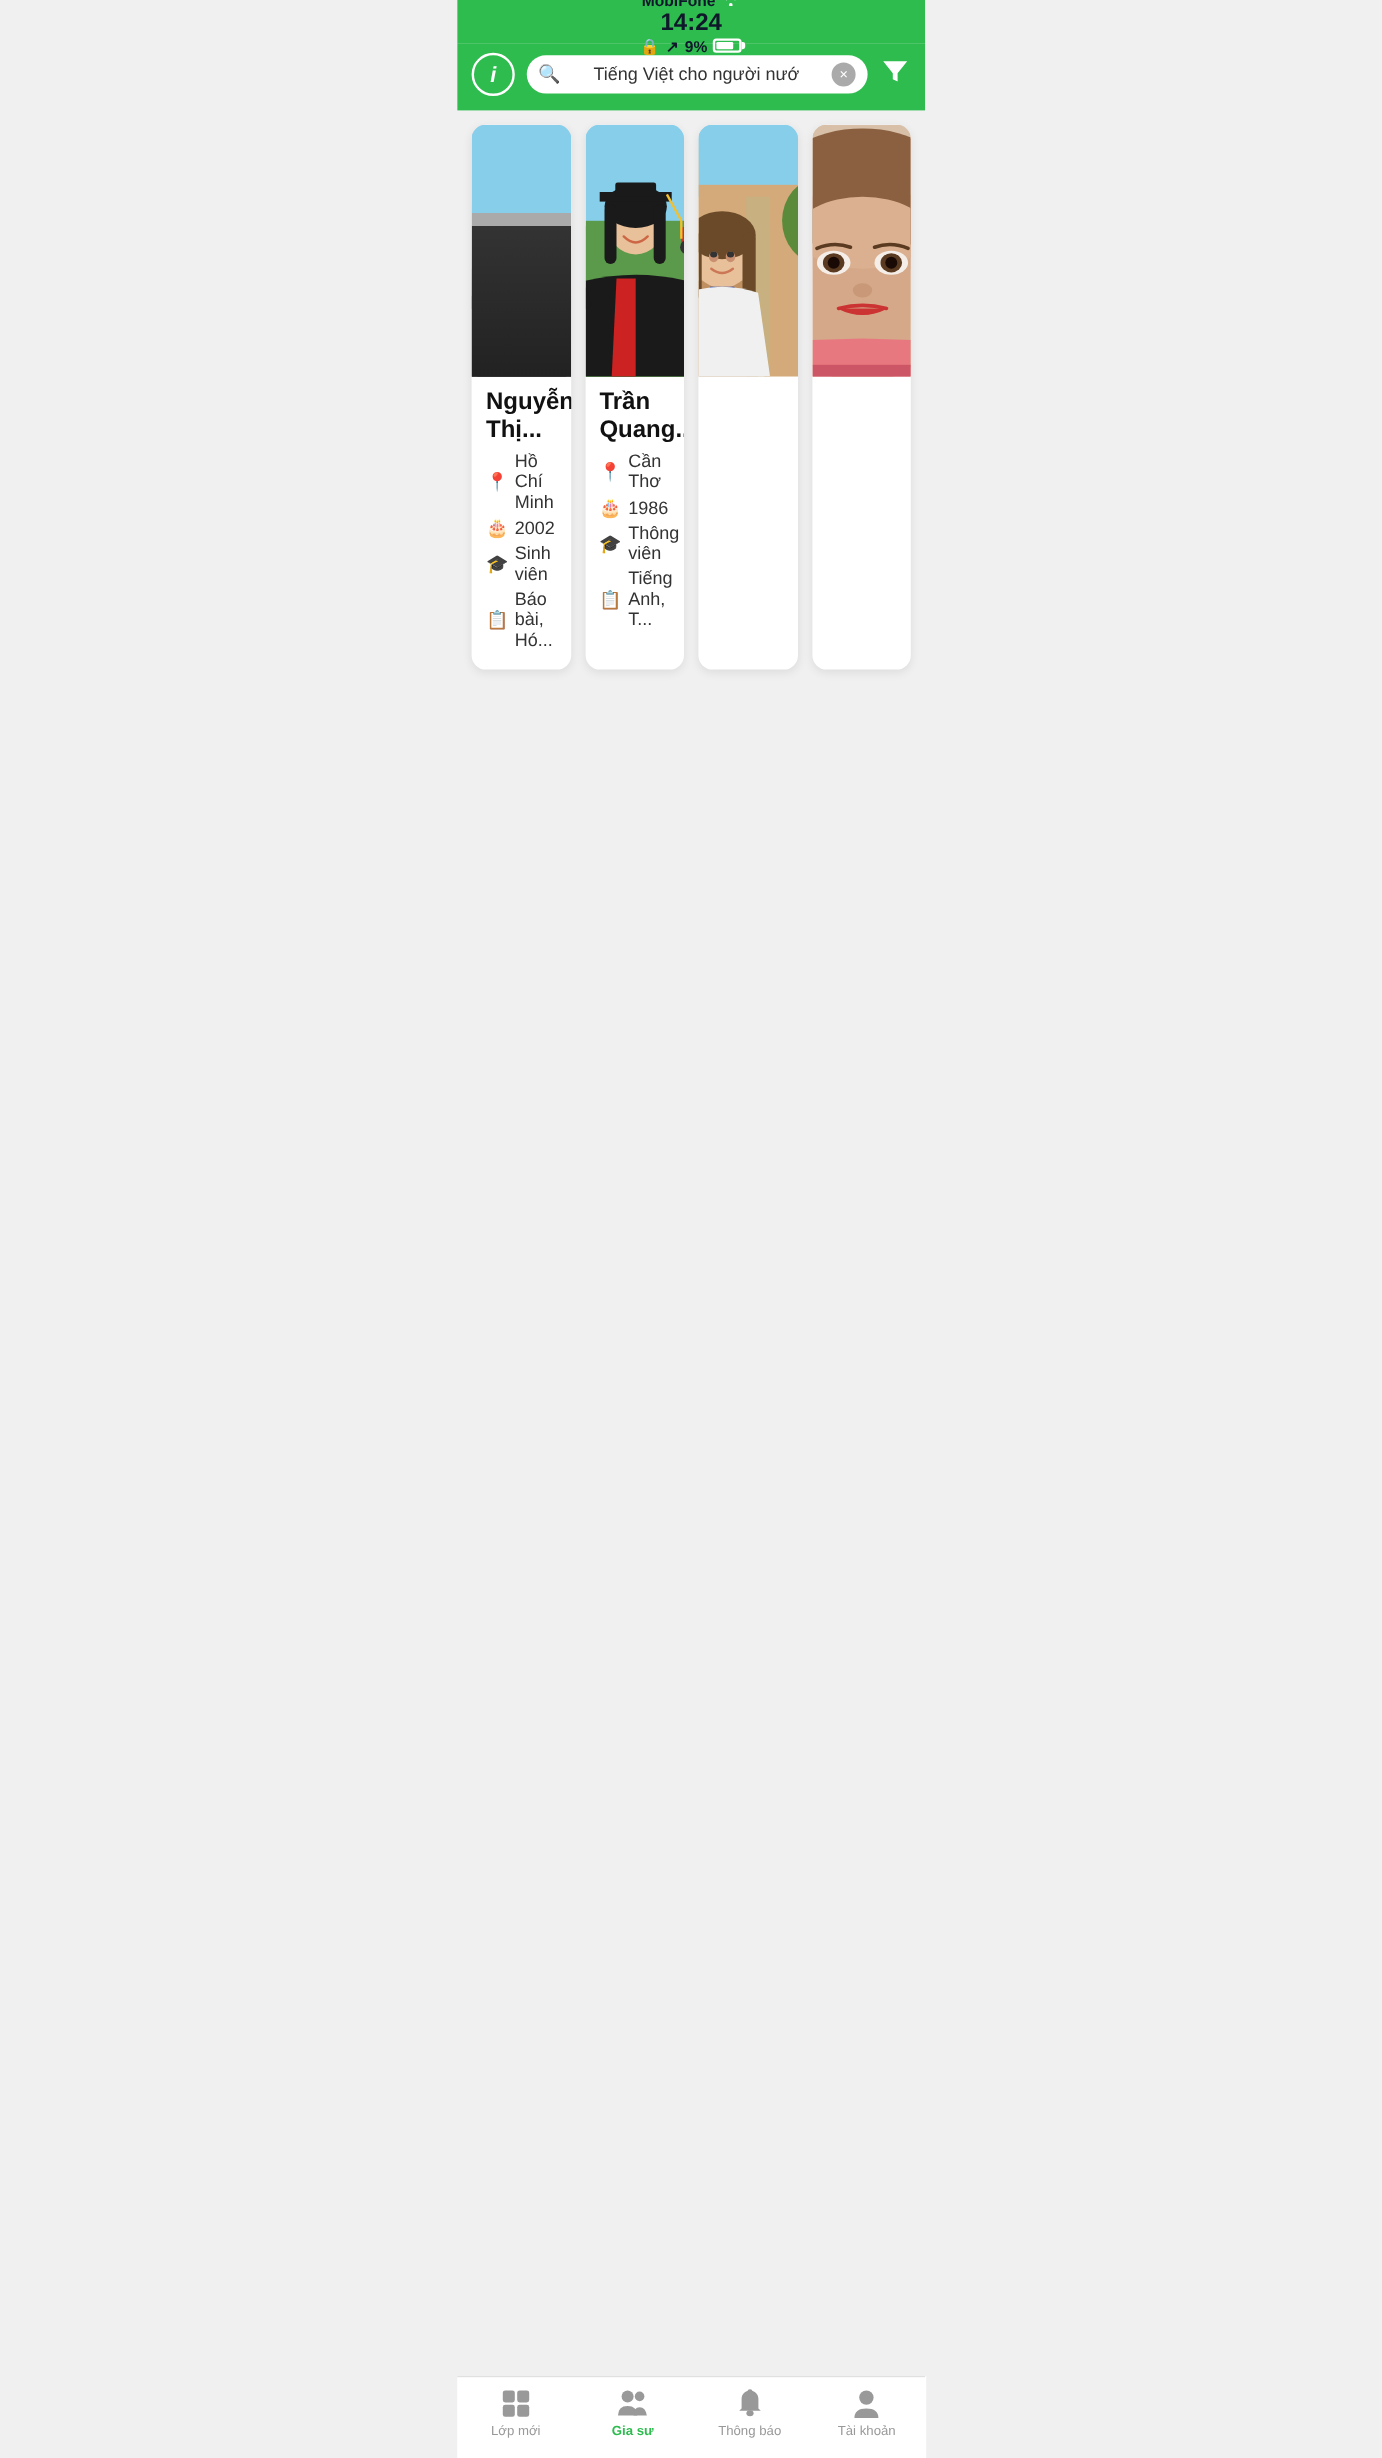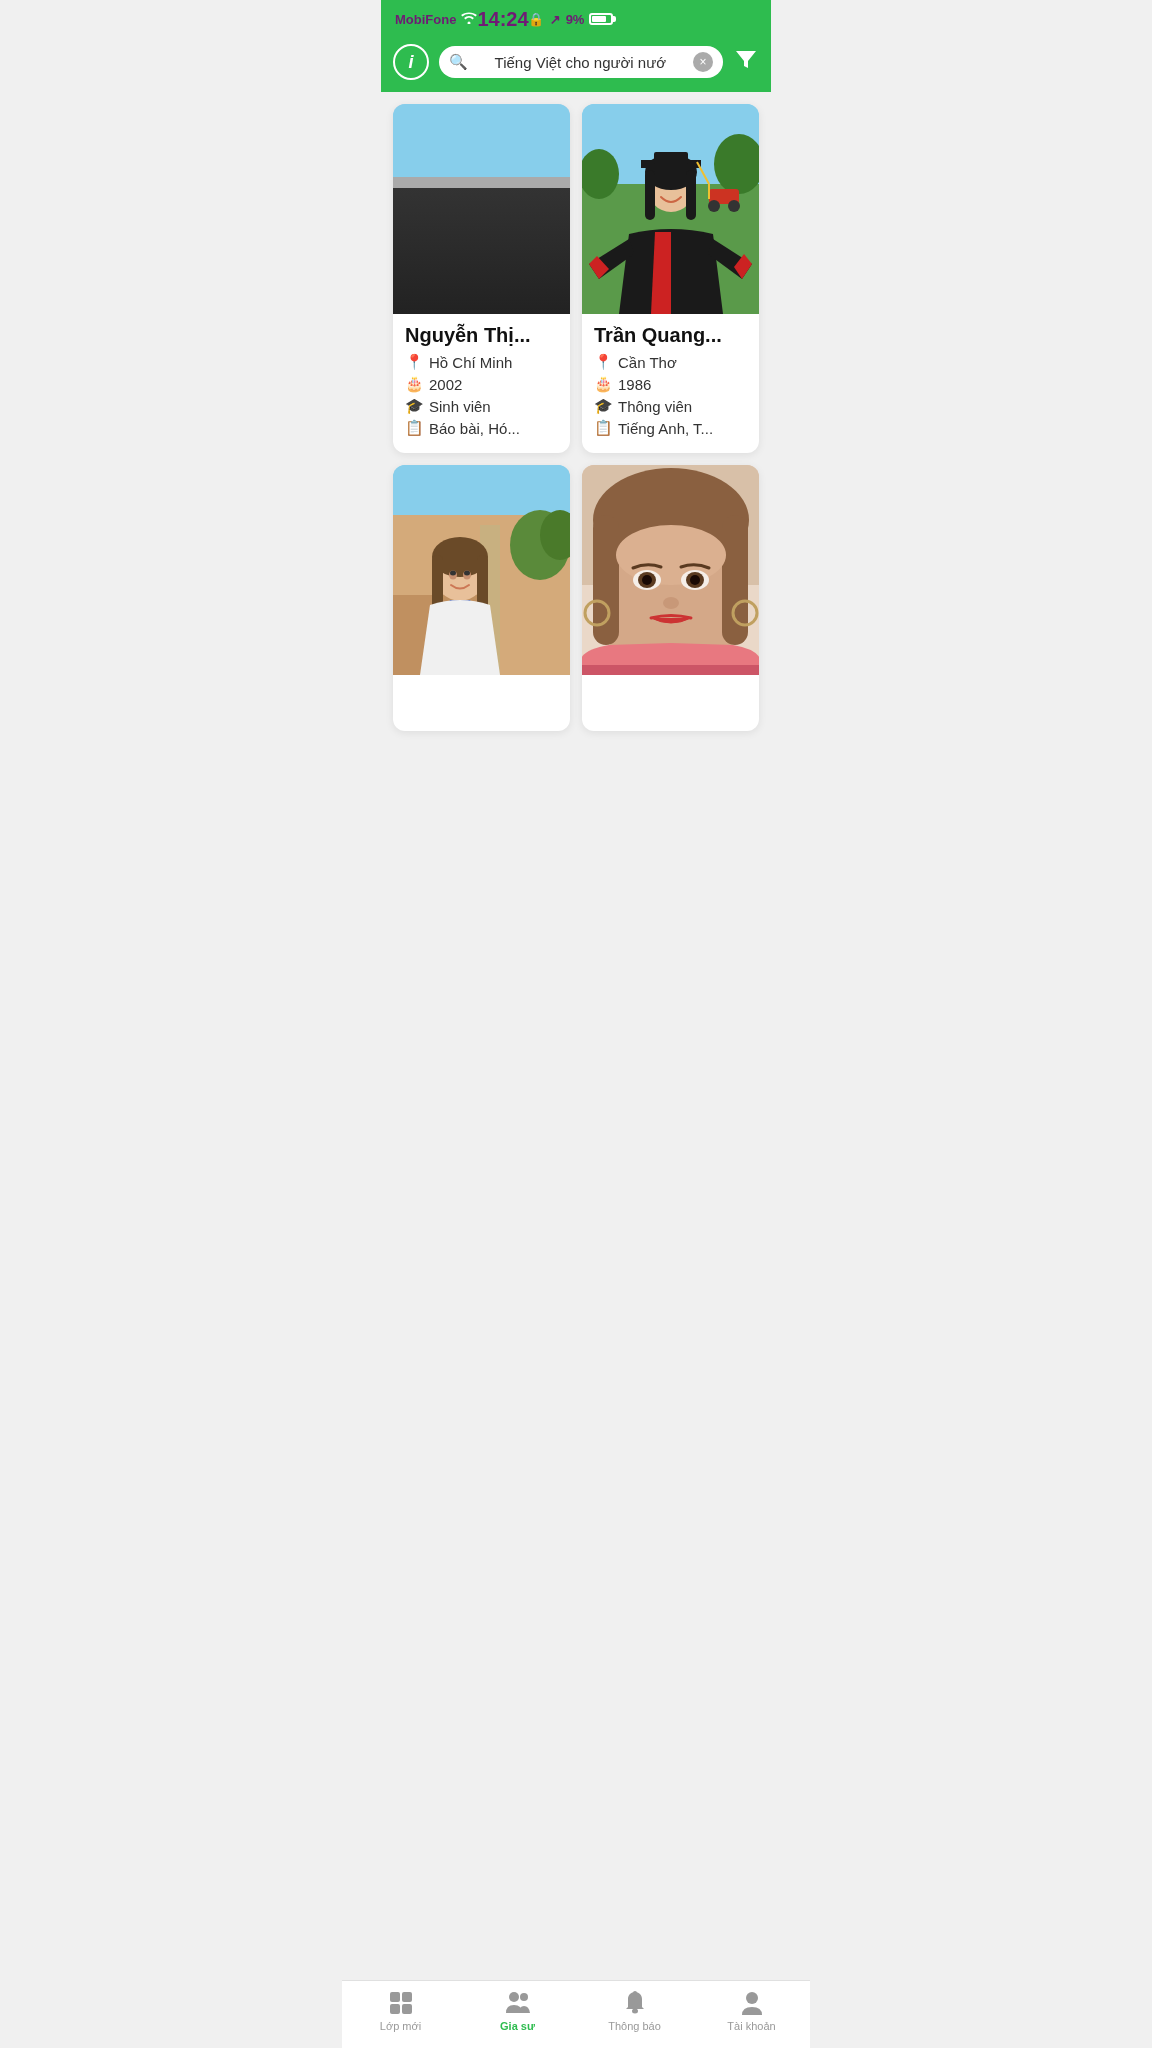"MobiFone" .status-bar { color: #701a75 -> #0f172a; flex-direction: none -> column; justify-content: flex-start -> center }
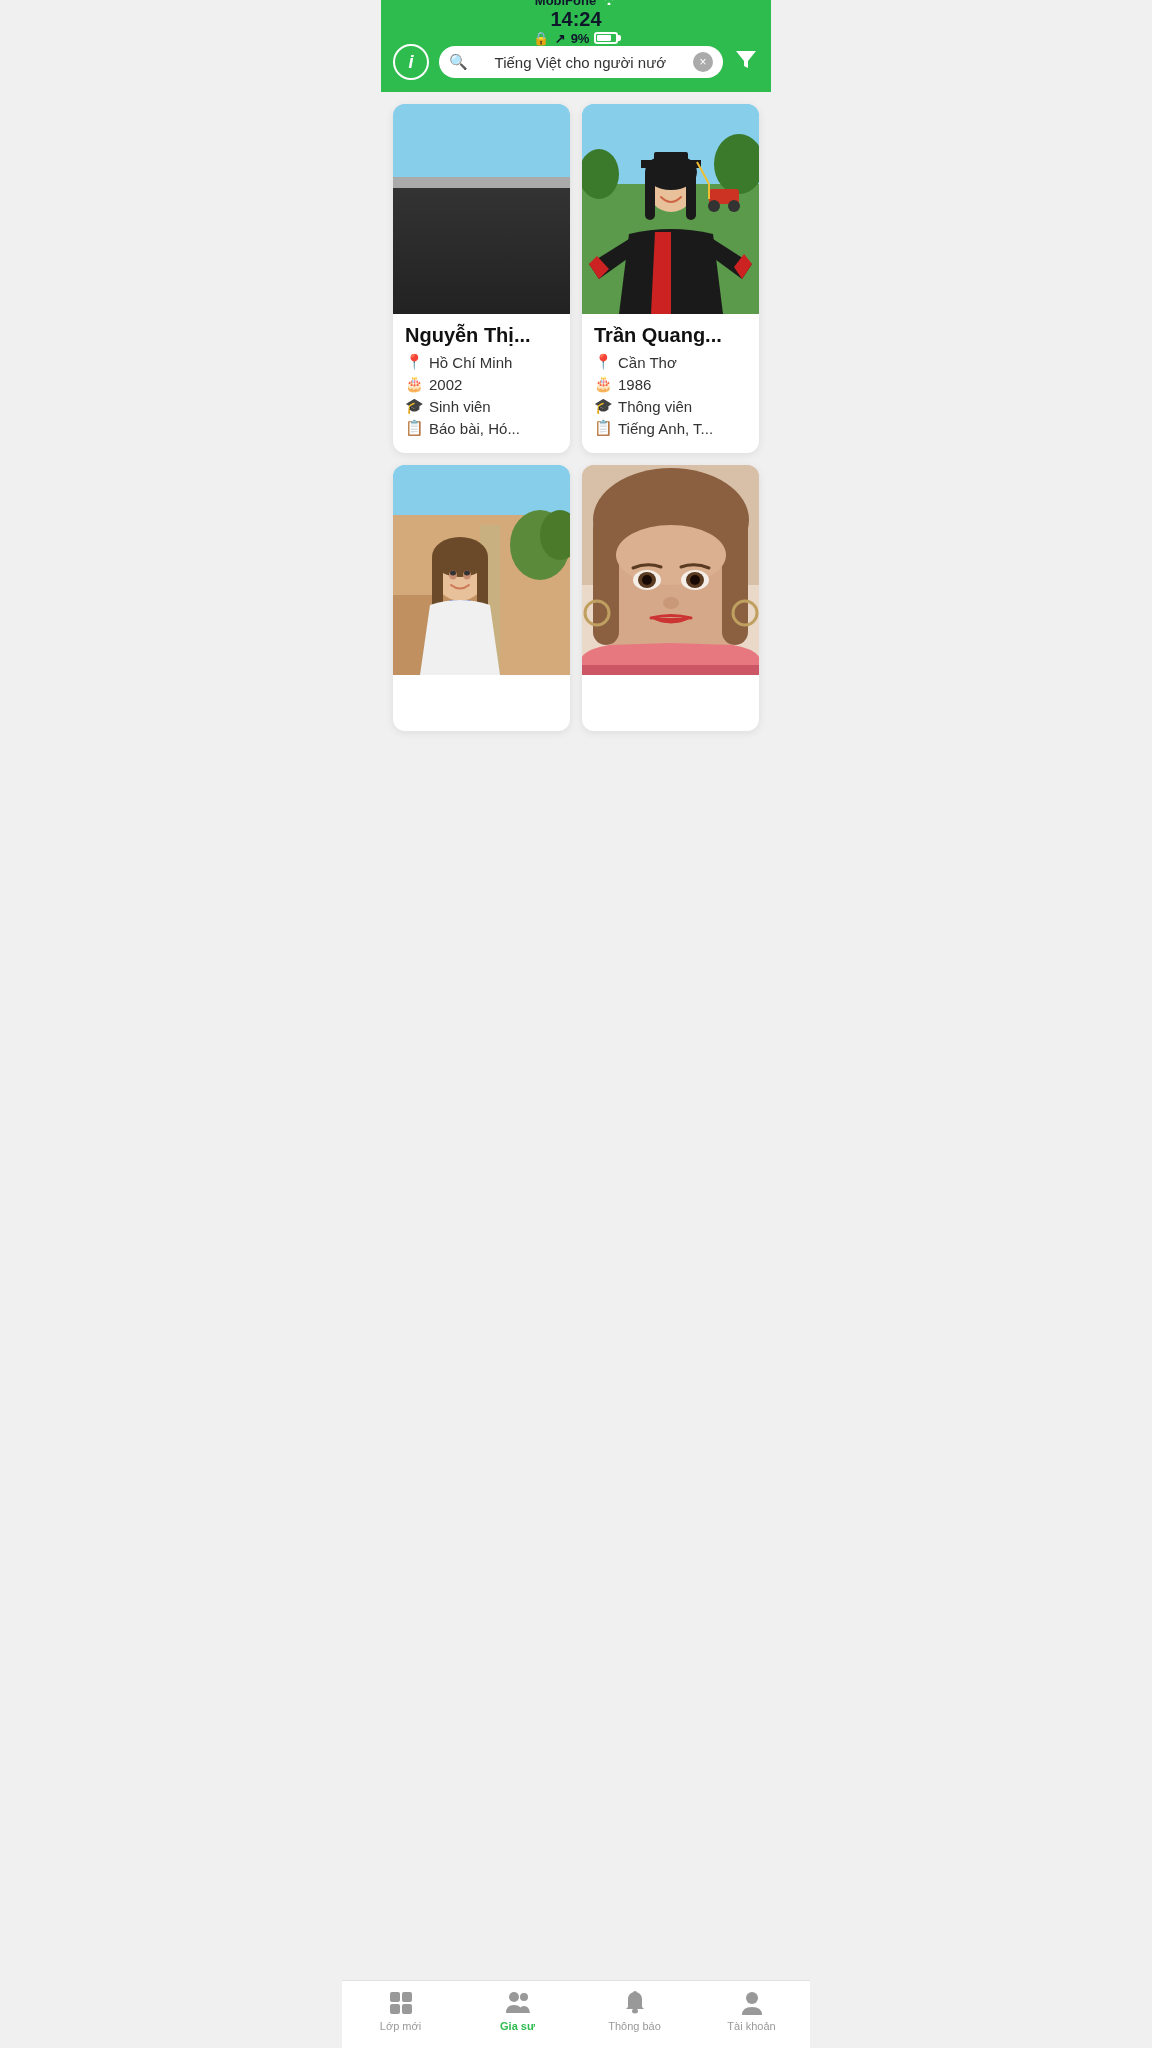"Nguyễn Thị..." .main-content { grid-template-columns: 1fr 1fr -> 1fr 1fr 1fr 1fr }
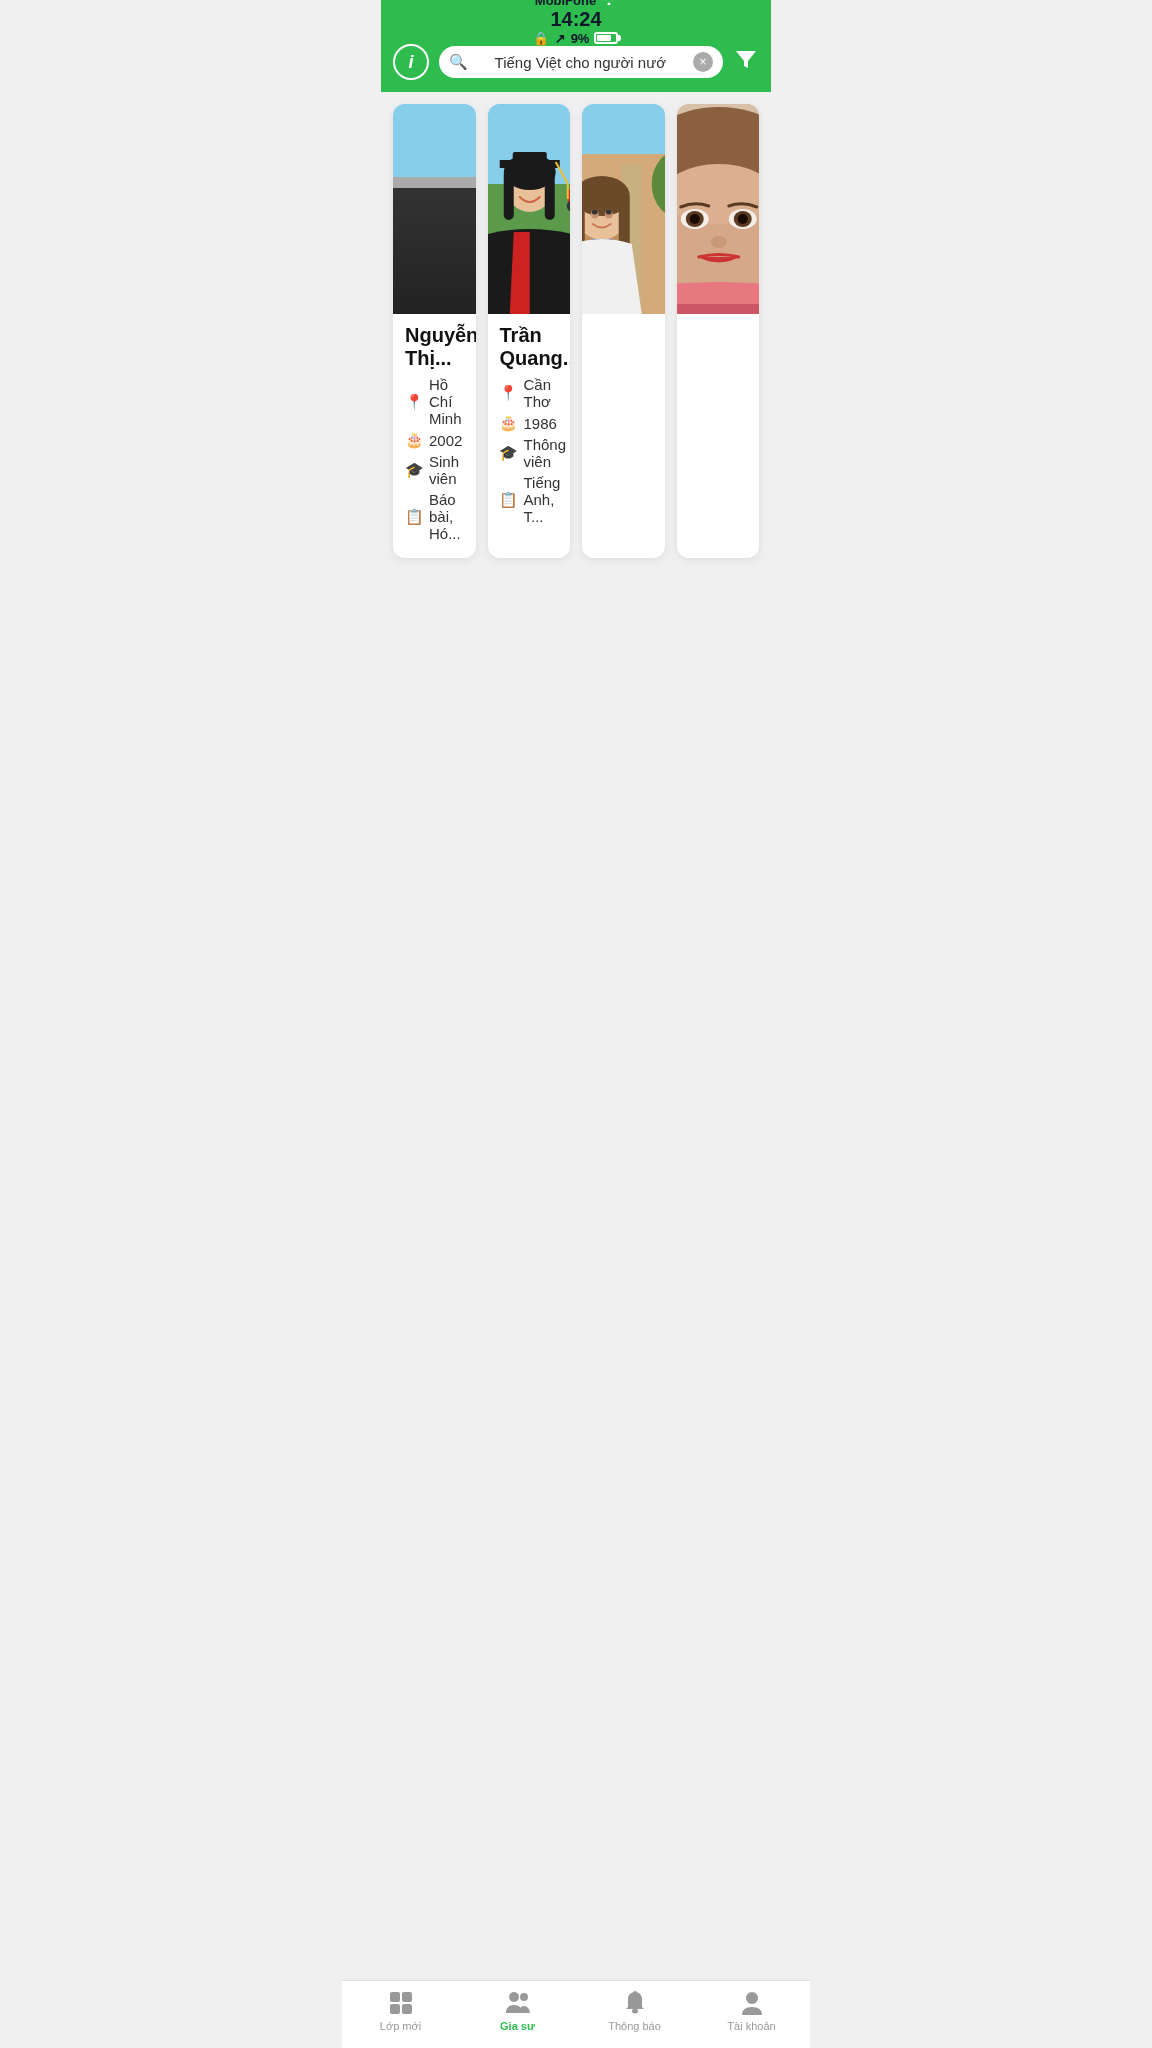"Lớp mới" .tab-bar { width: 468px -> 390px }
